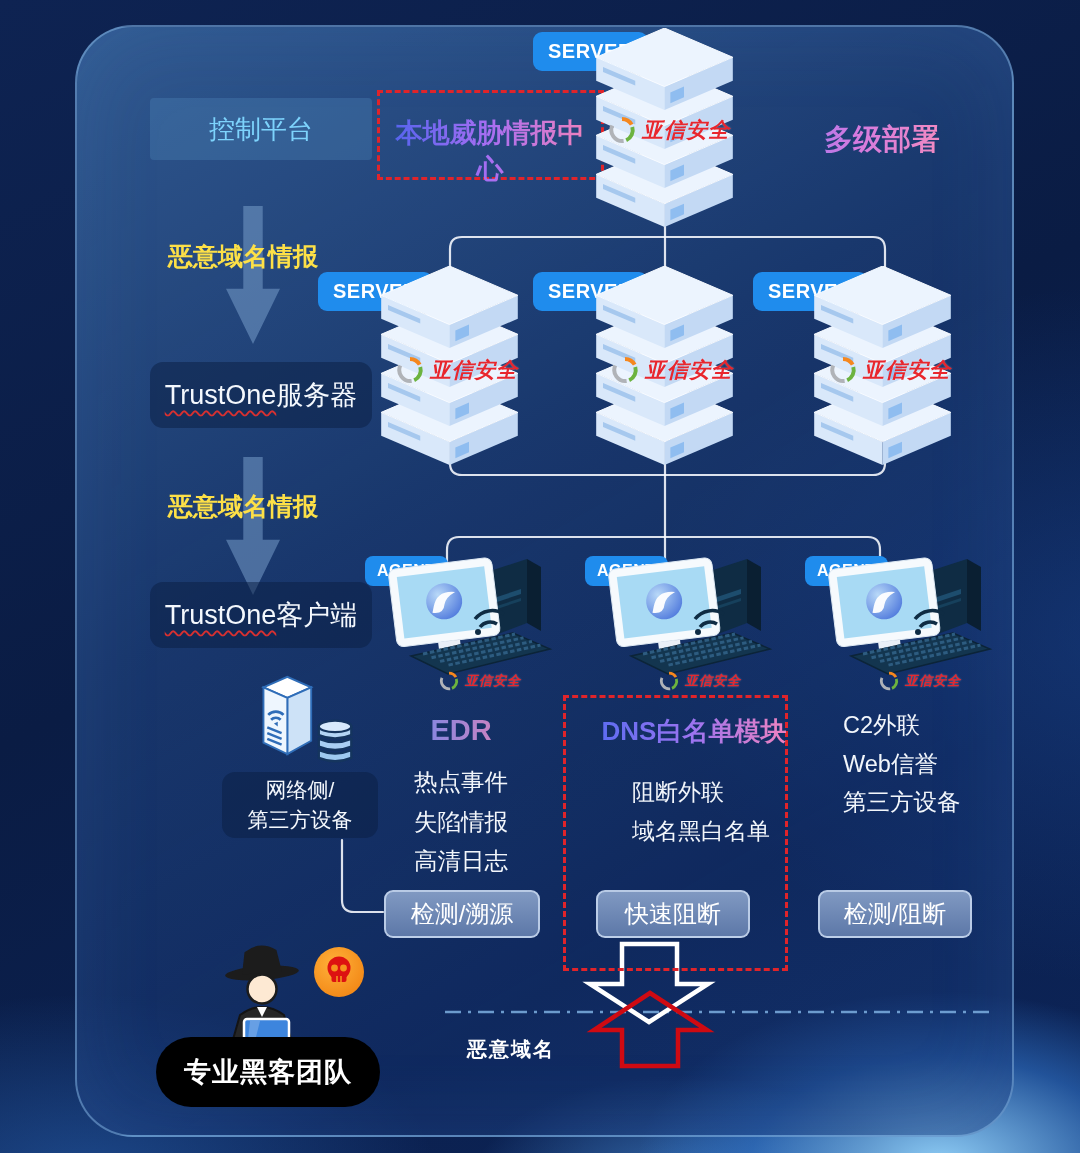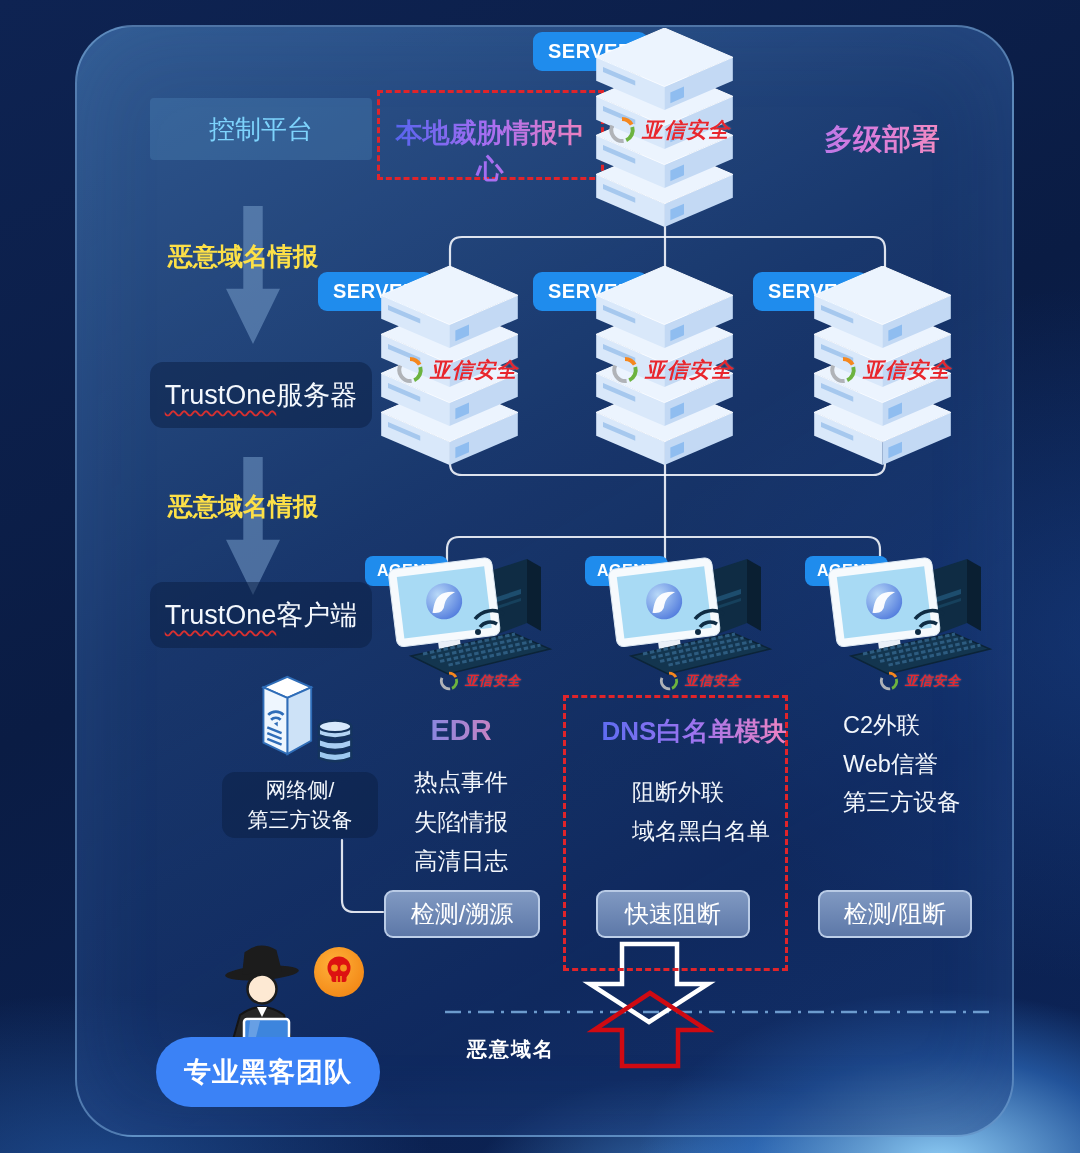"专业黑客团队" .pill { background: #3b82f6 -> #000000 }
